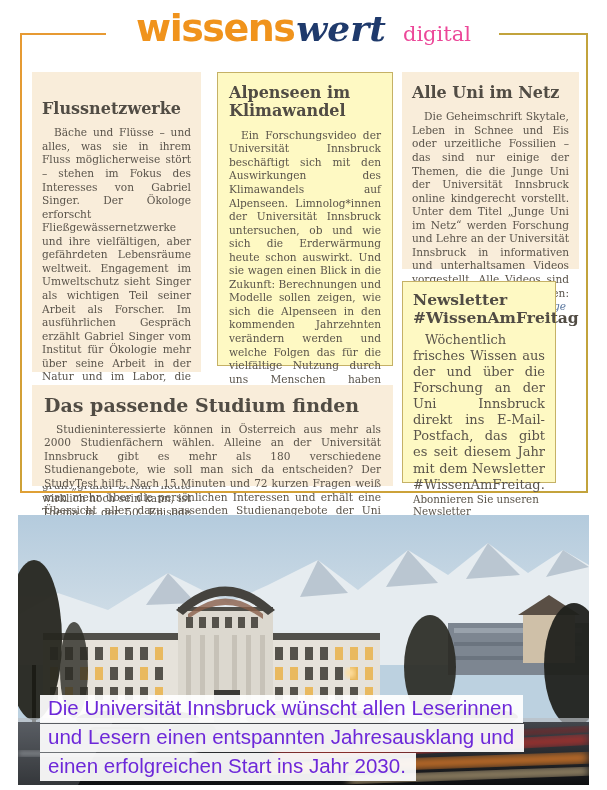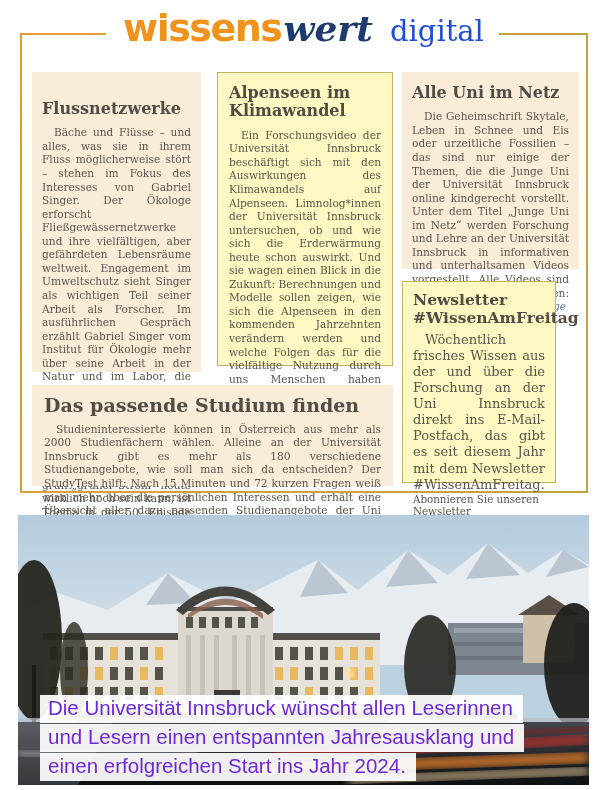"digital" .logo-digital { color: #1d4ed8 -> #ec4899; font-size: 29px -> 21px }
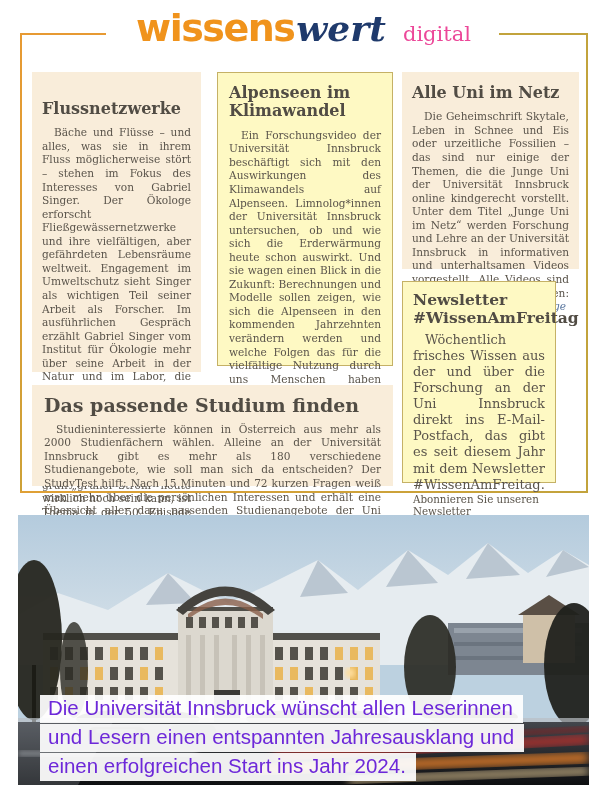"einen erfolgreichen Start ins Jahr" span { text: 2024 -> 2030 }
